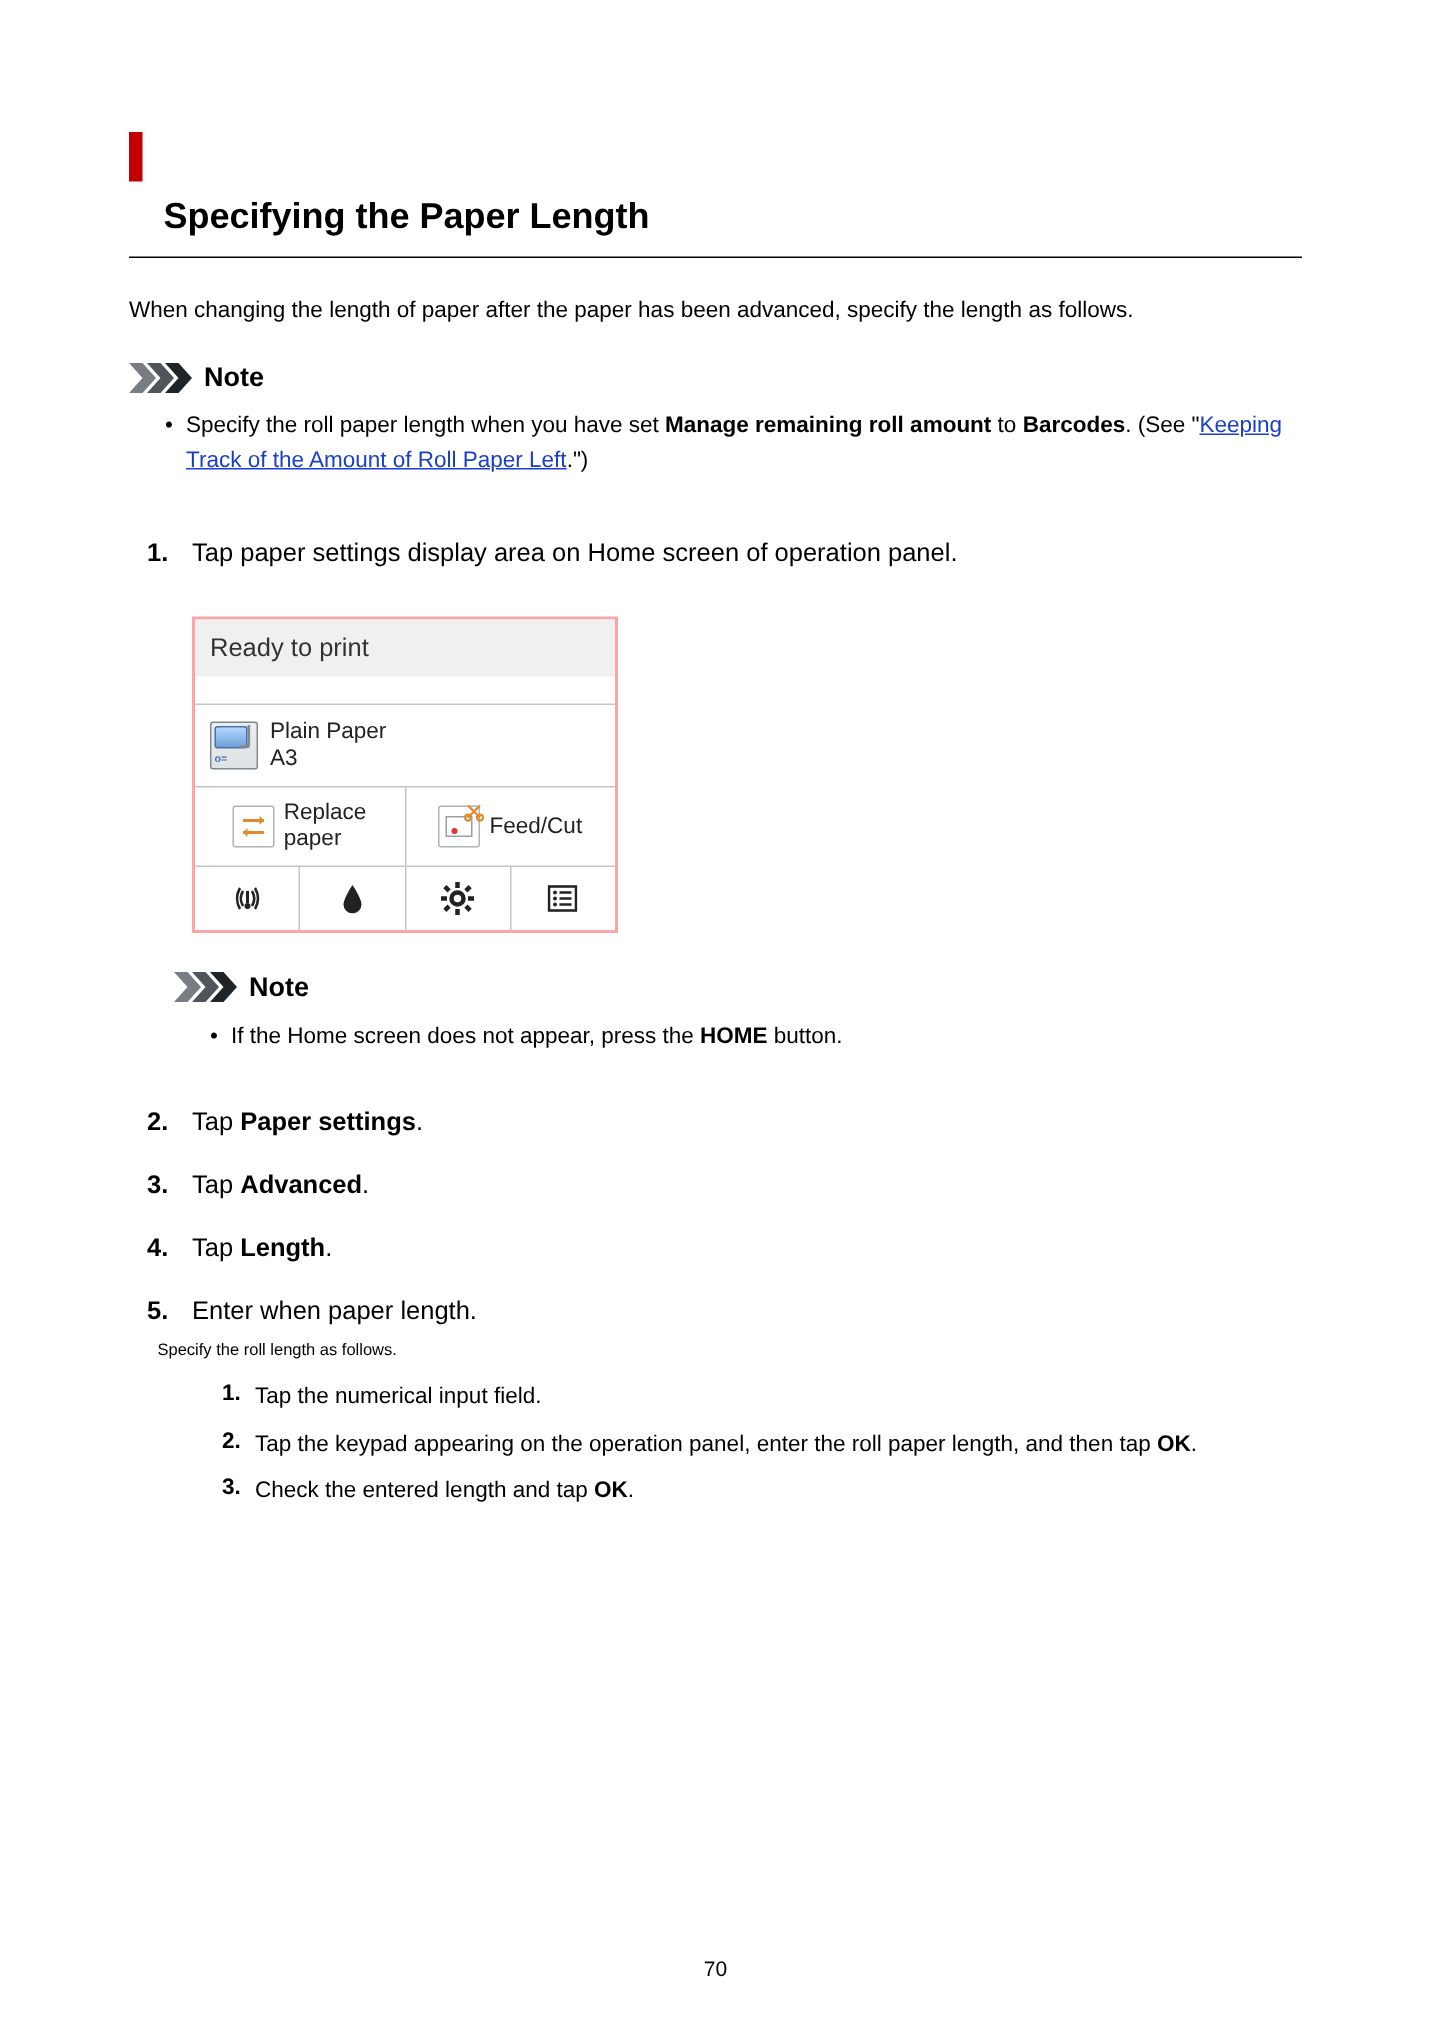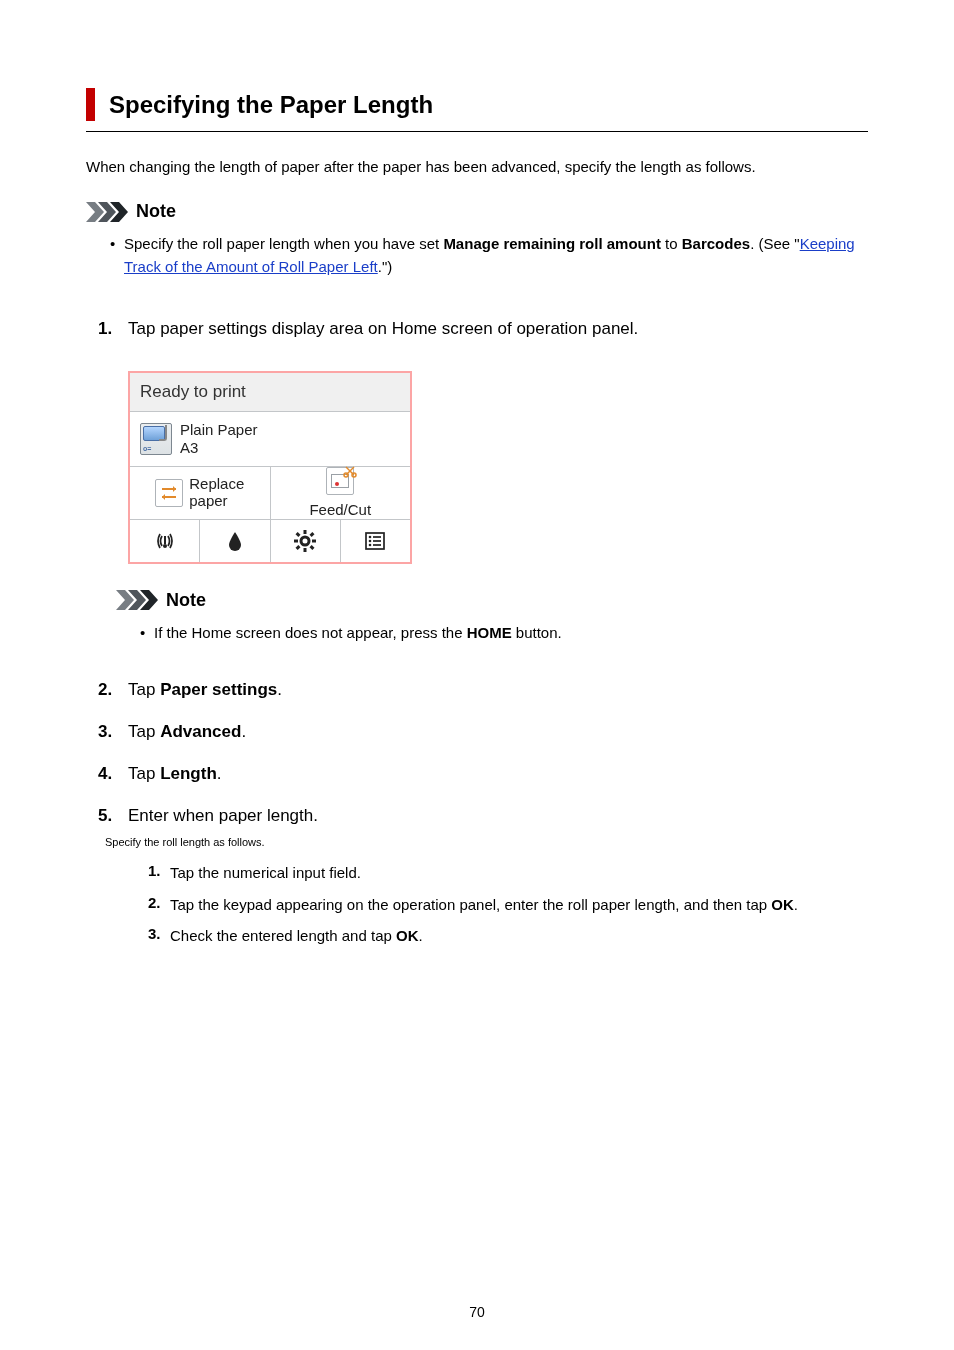"Specifying the Paper Length" .title-text { margin-top: none -> 40px }
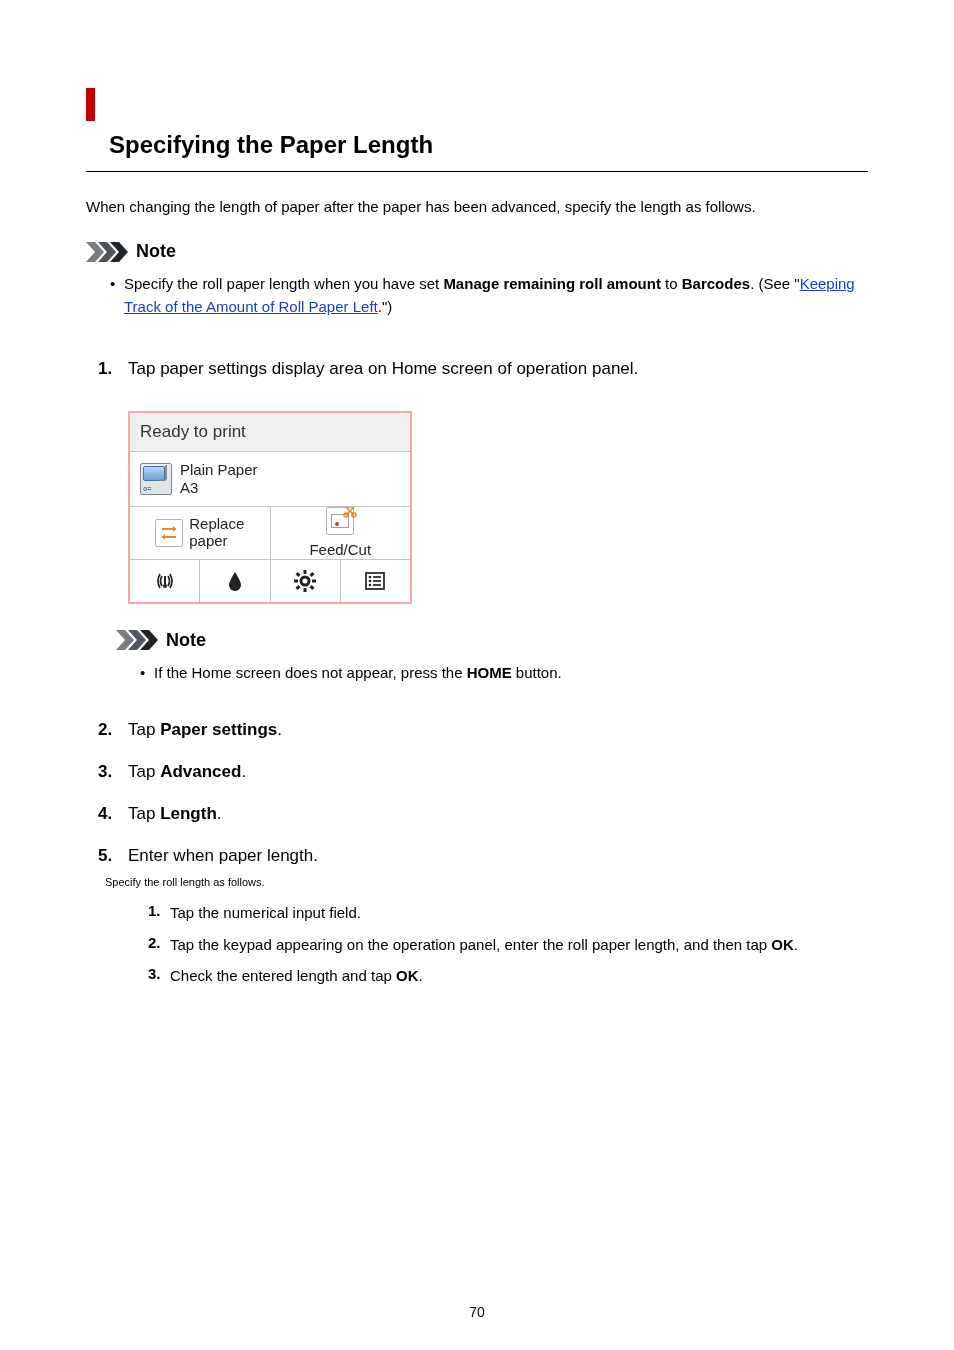"Plain Paper" .ss-paperinfo { margin-top: none -> 18px }
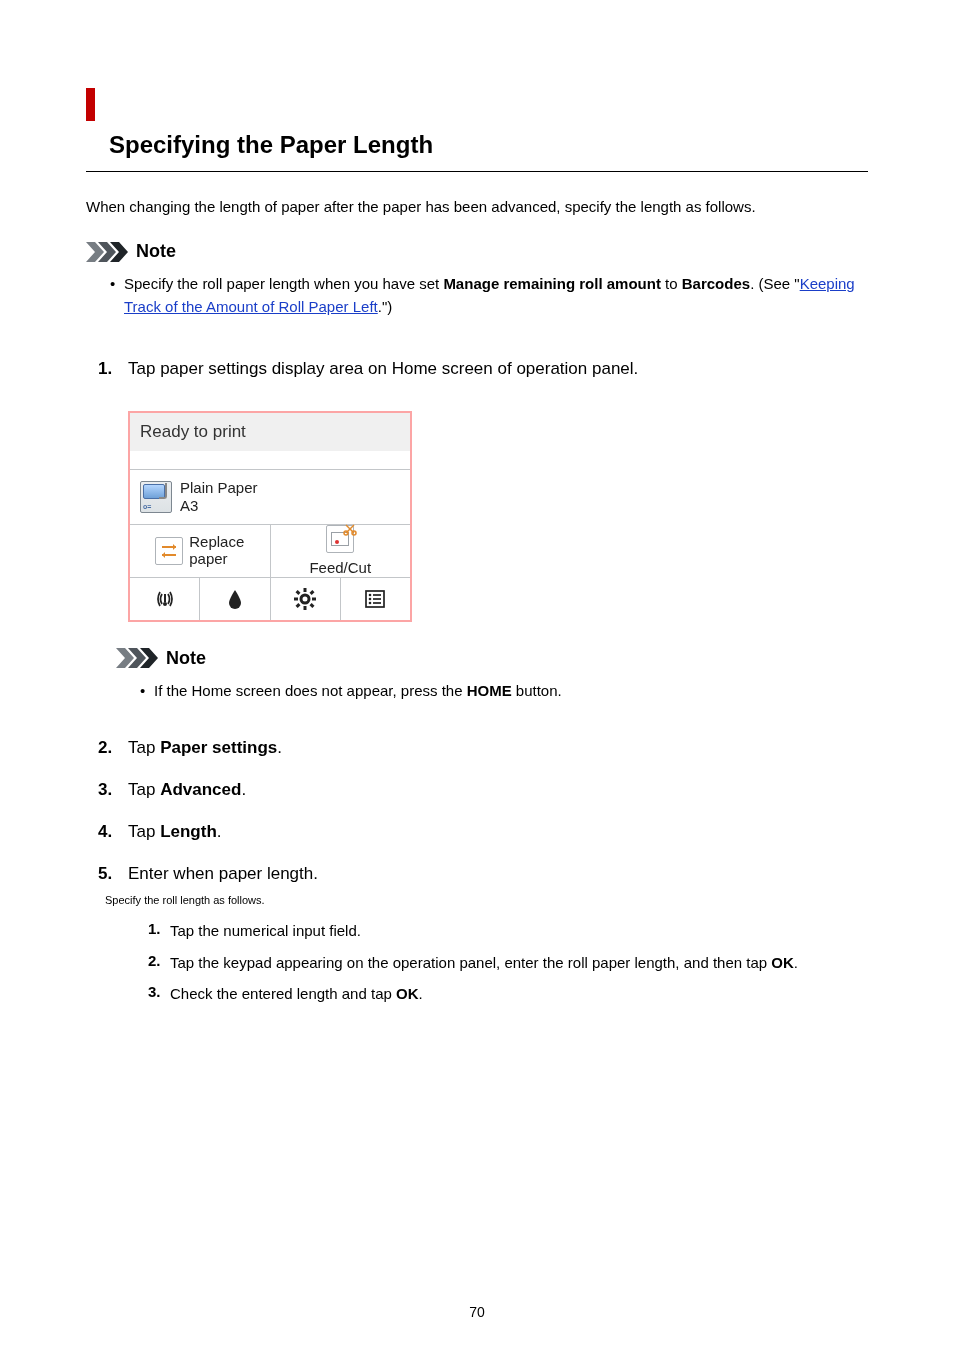"Feed/Cut" .ss-action + .ss-action { flex-direction: column -> none }
